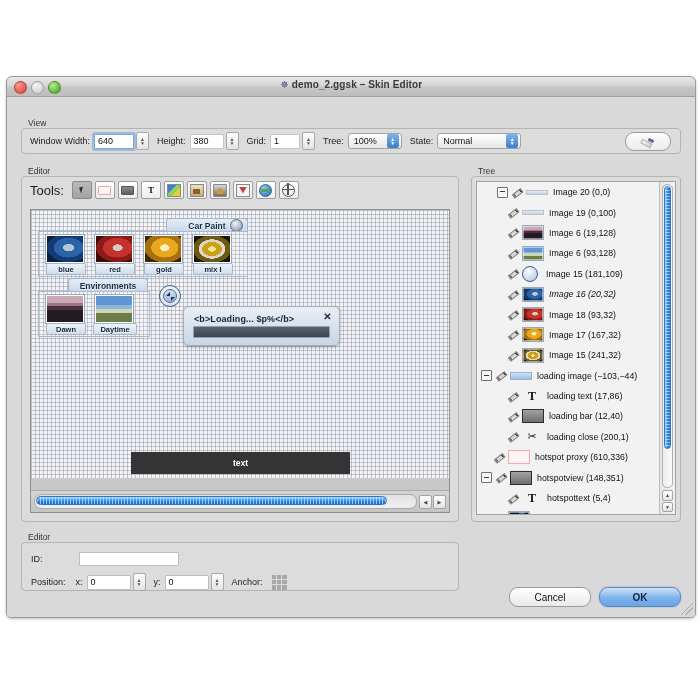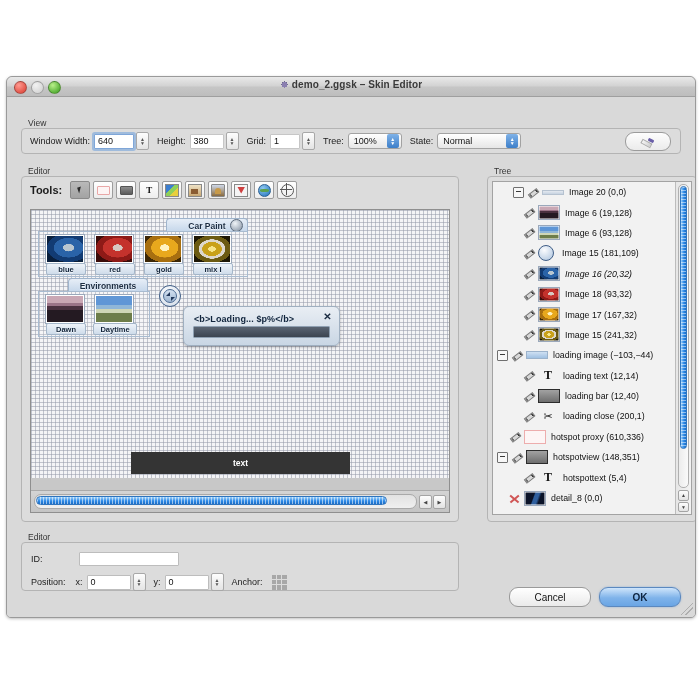"Tree" #tree-group { left: 480px -> 464px }
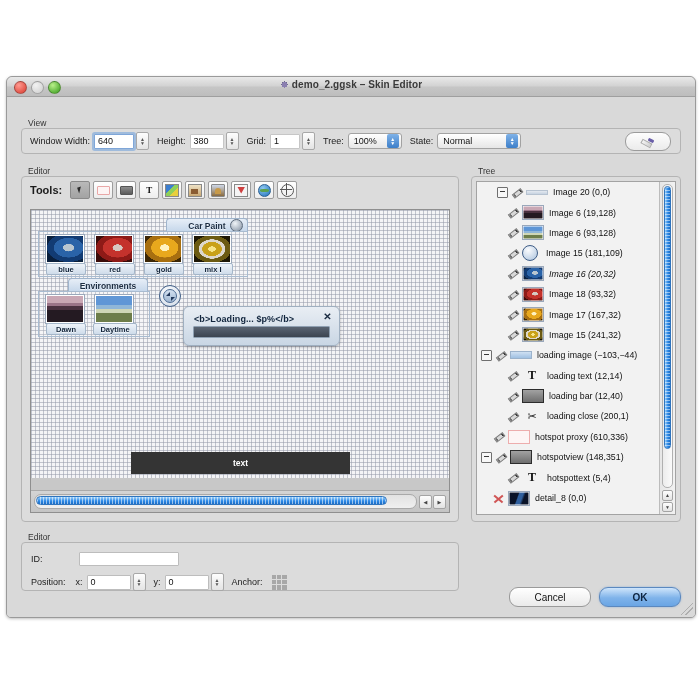"Tools:" .toolsbar .tlabel { font-size: 11px -> 13px; font-weight: bold -> normal }
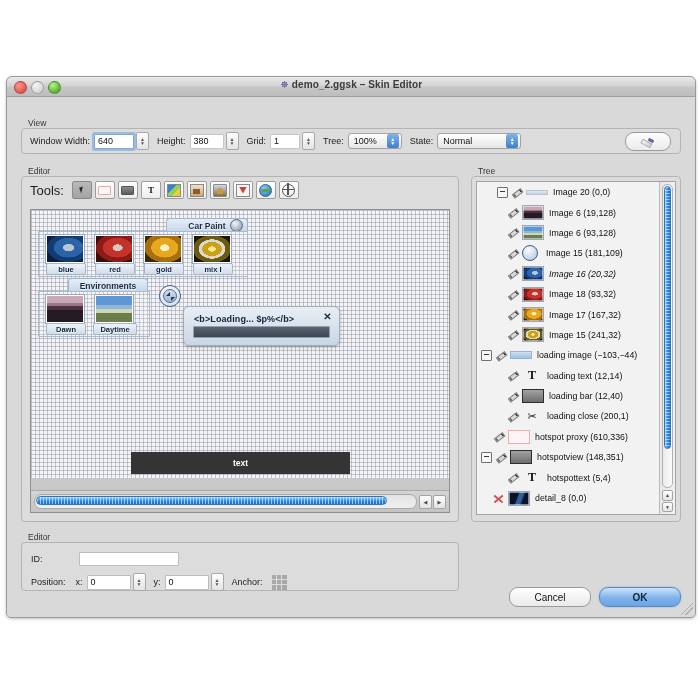"Image 19 (0,100)" div.trow { html: none -> <div> <span></span> <span></span> <span></span> <span>Image 19 (0,100)</span> </div> }
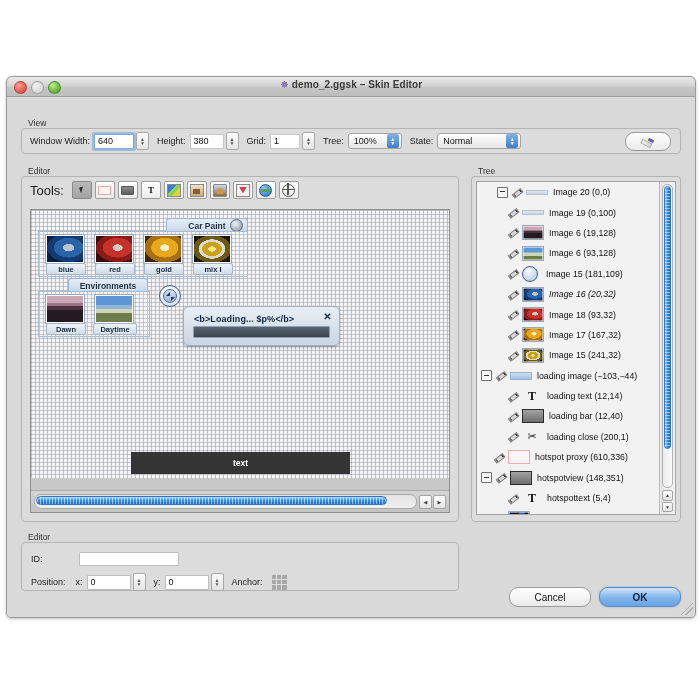"loading text (12,14)" span.tlabel { text: 12,14 -> 17,86 }
